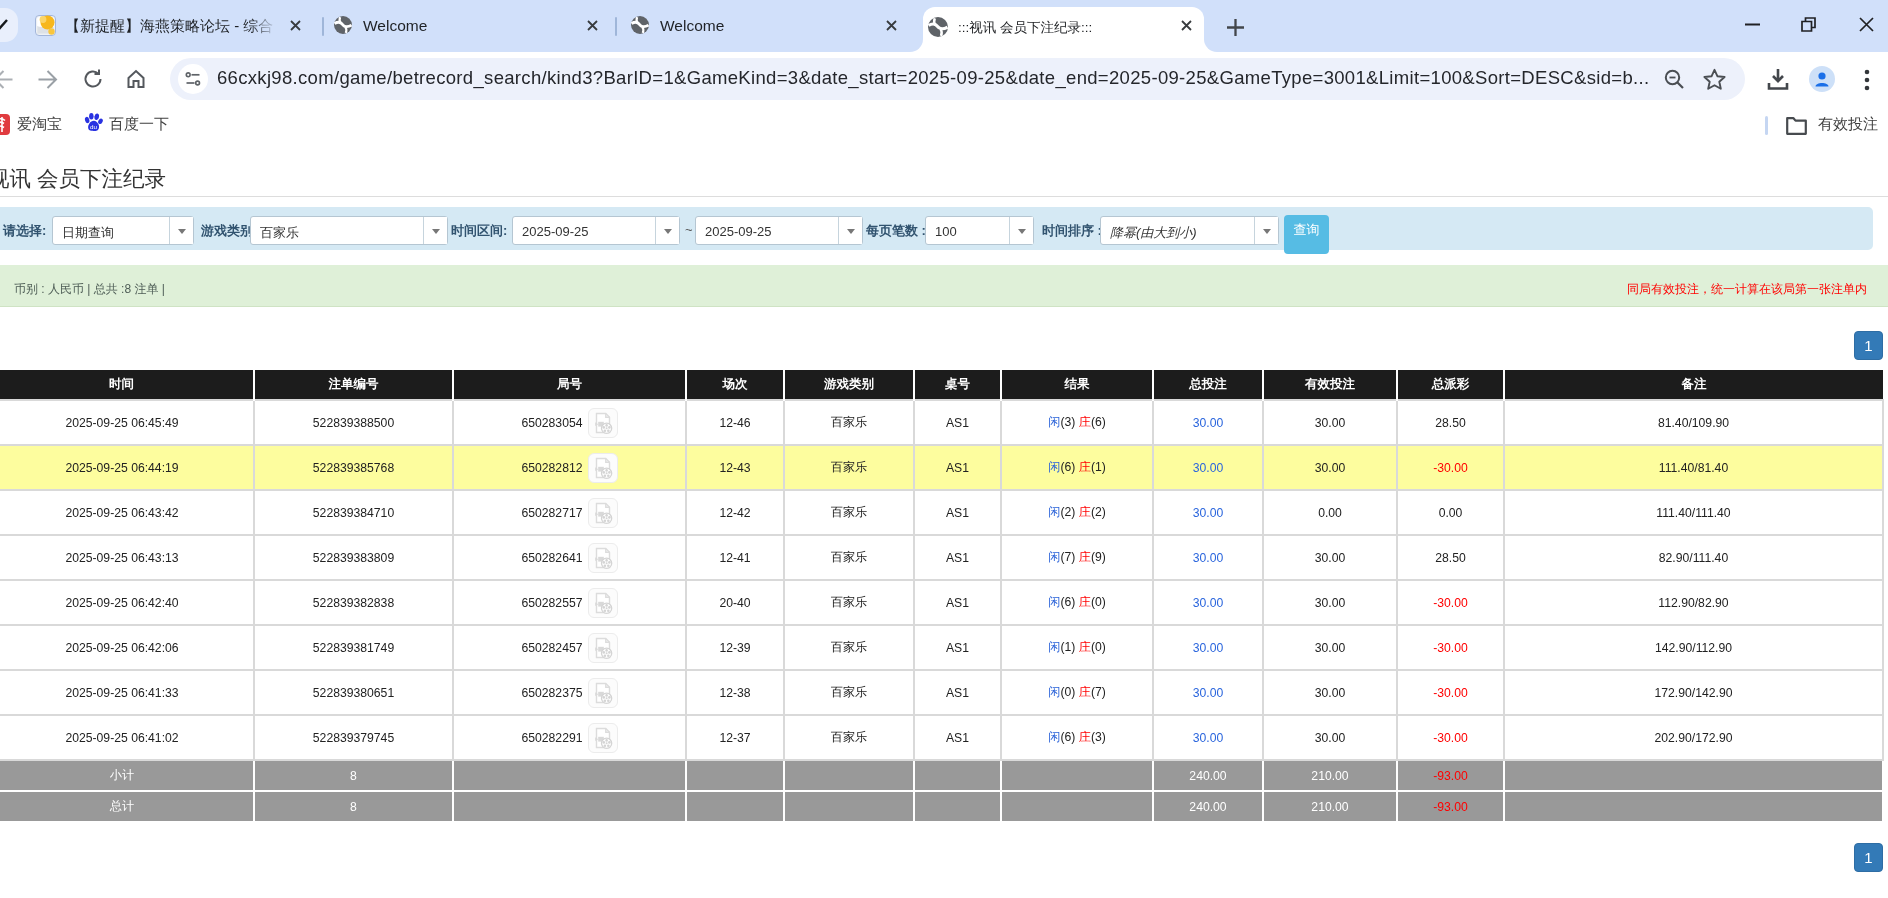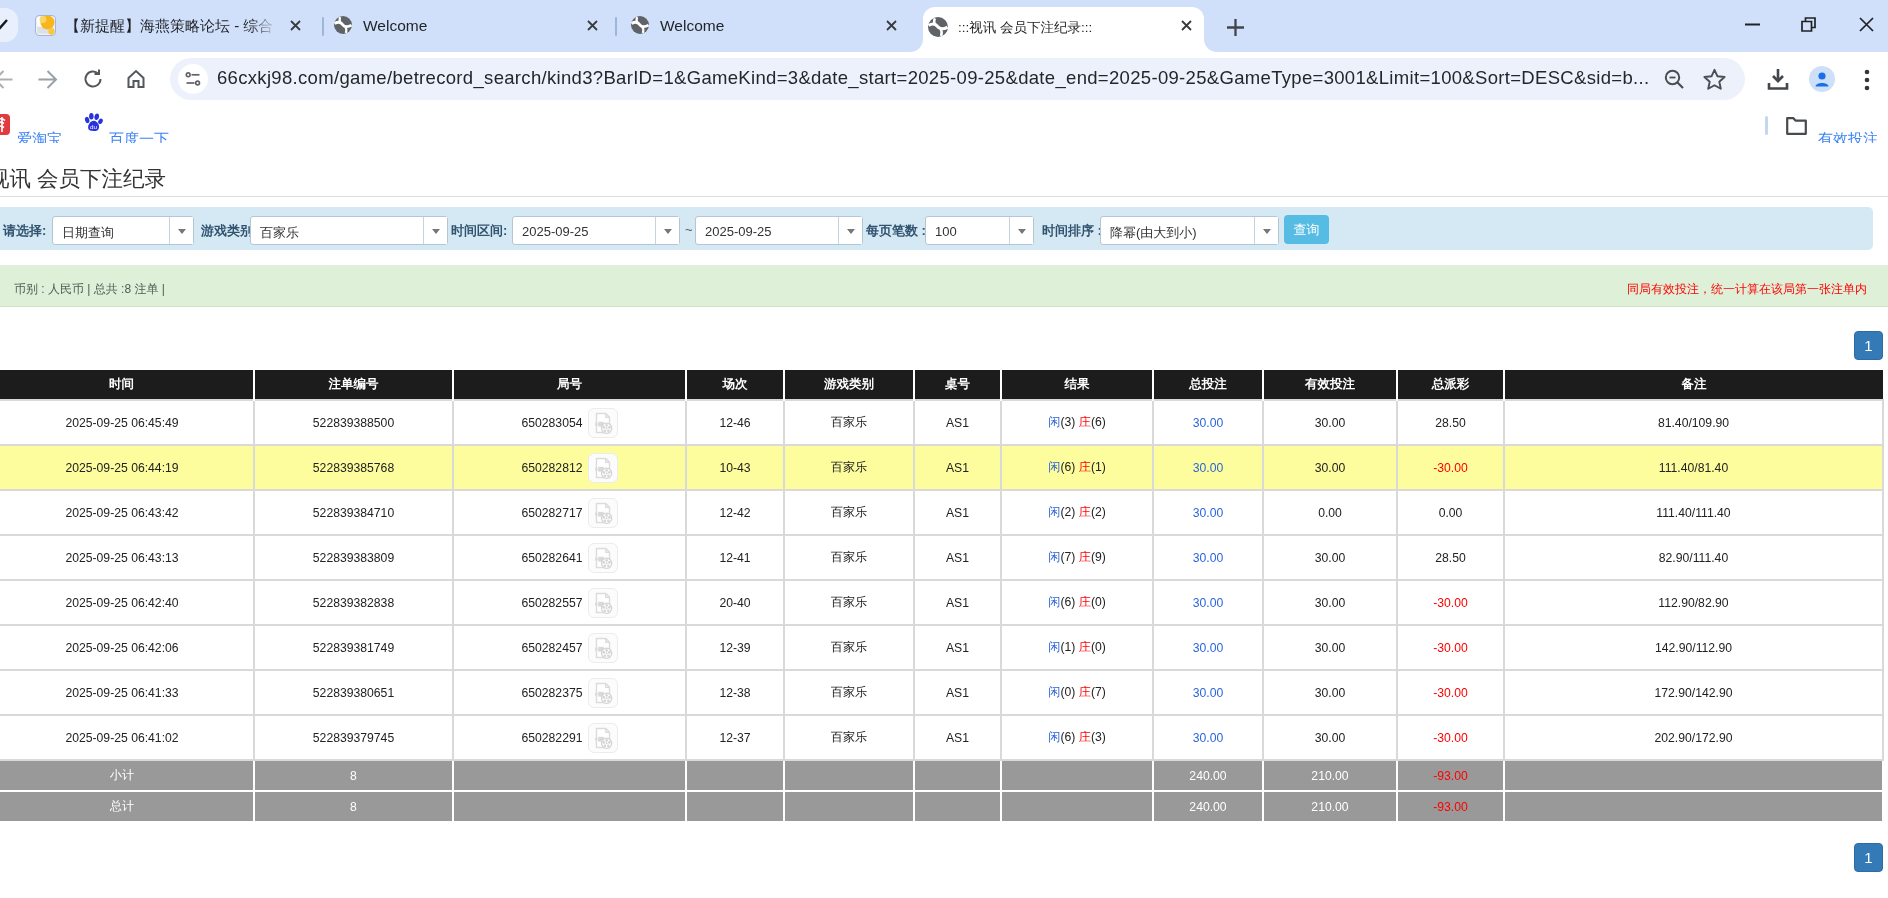"爱淘宝" .bmtext { color: #3b82f6 -> #404040; top: 130px -> 115px }
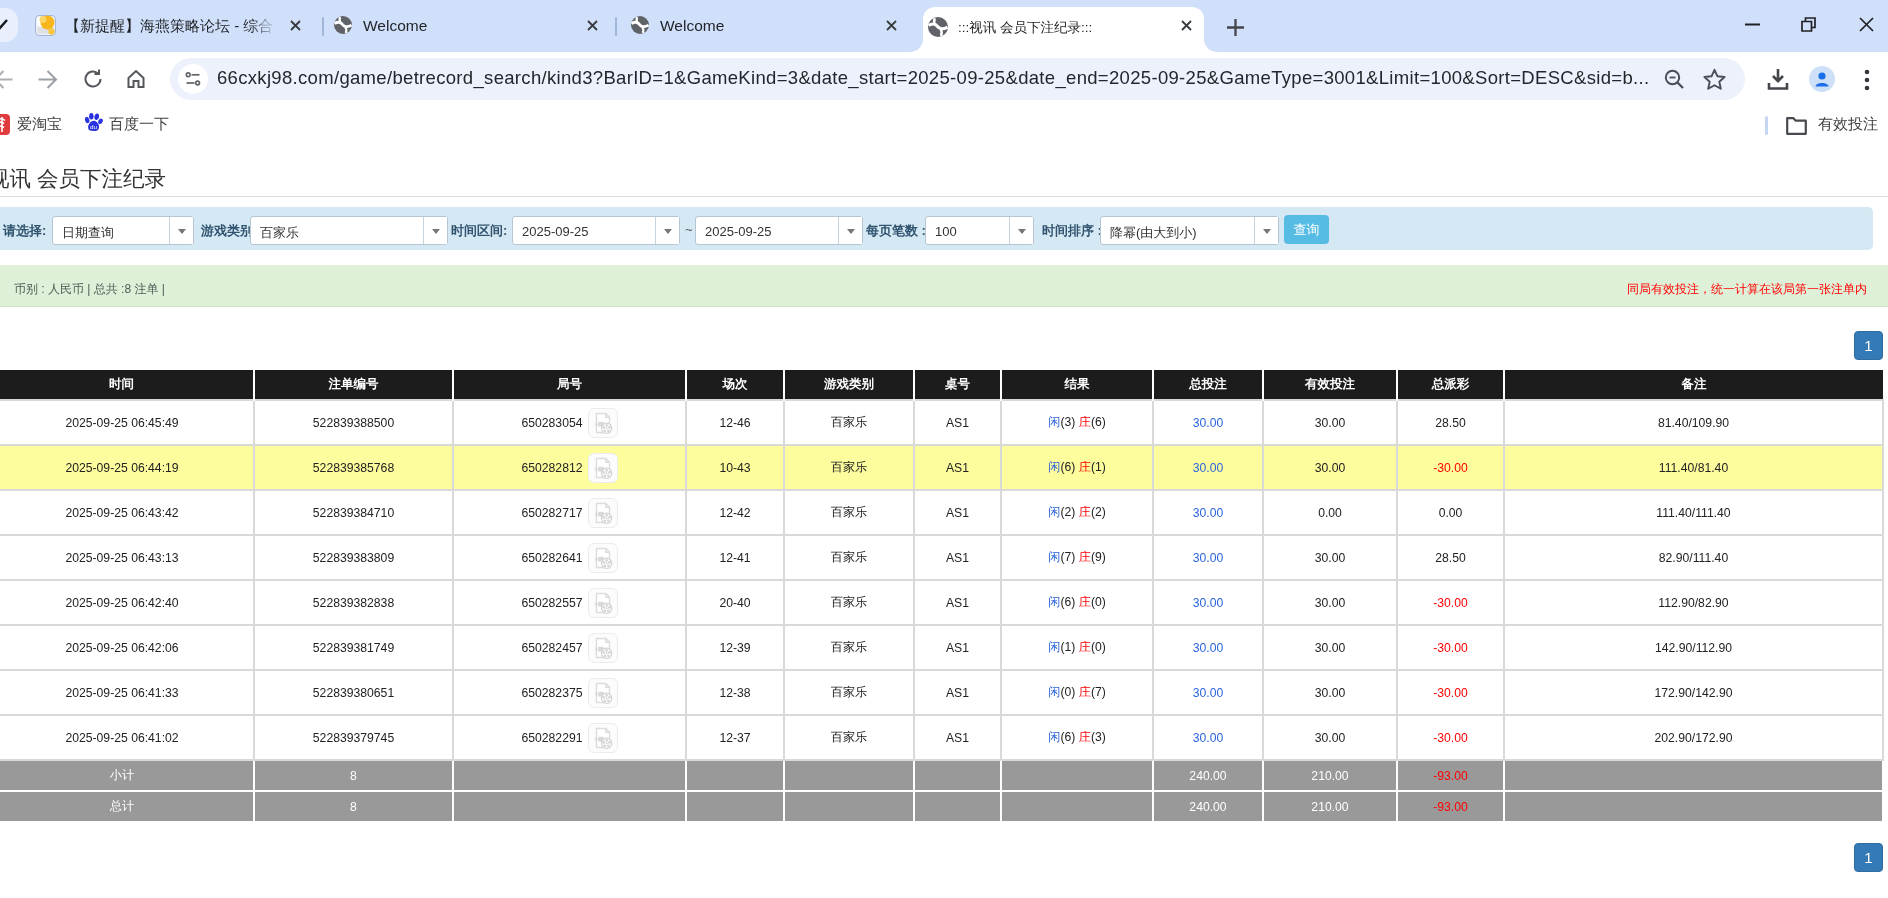"降幂(由大到小)" div.combo { font-style: none -> italic }
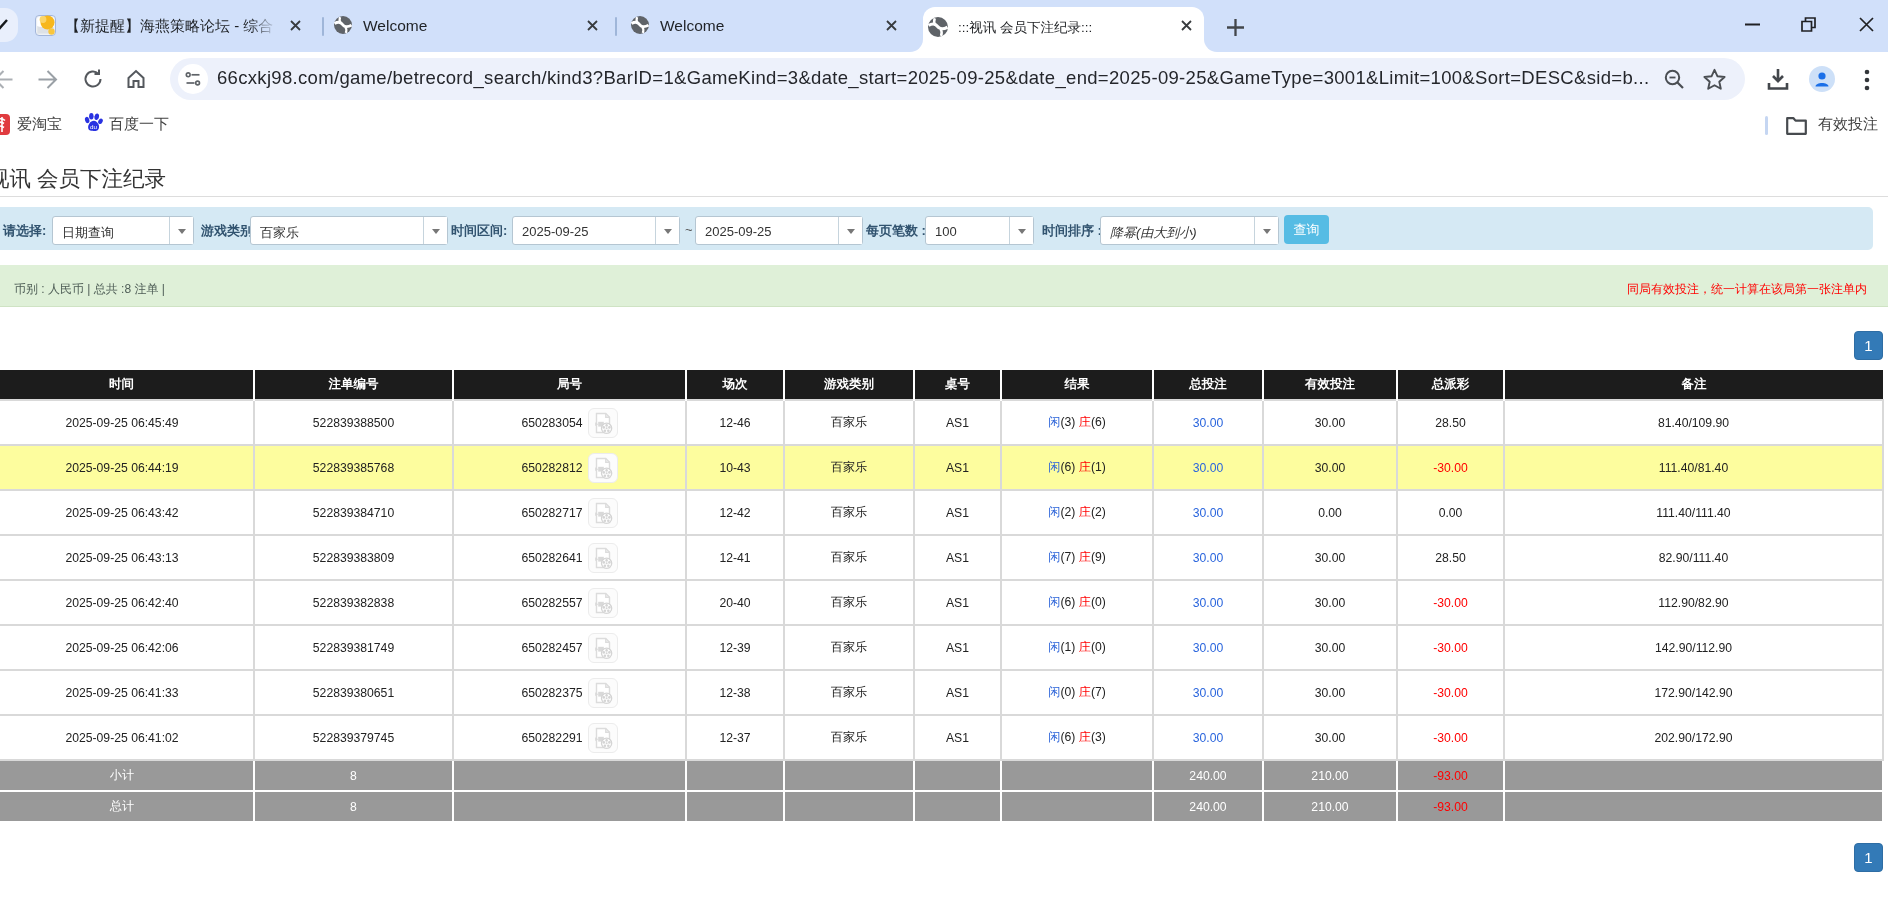"查询" #querybtn { height: 29px -> 39px }
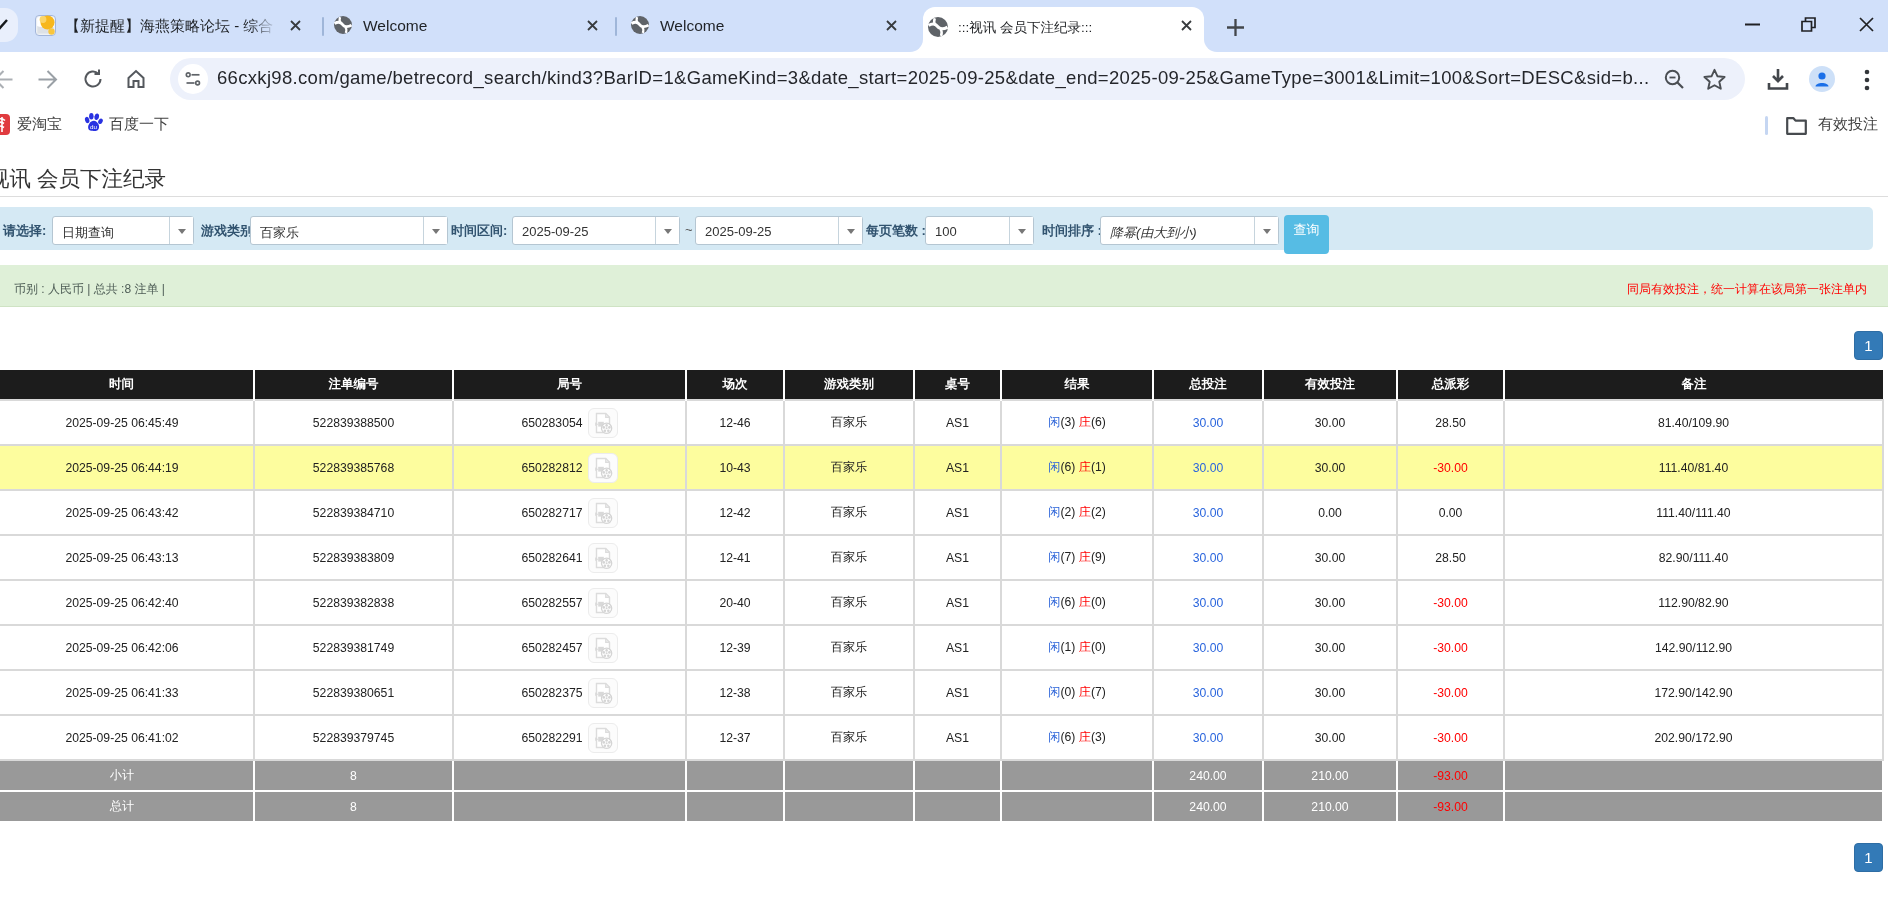"10-43" td { text: 10-43 -> 12-43 }
